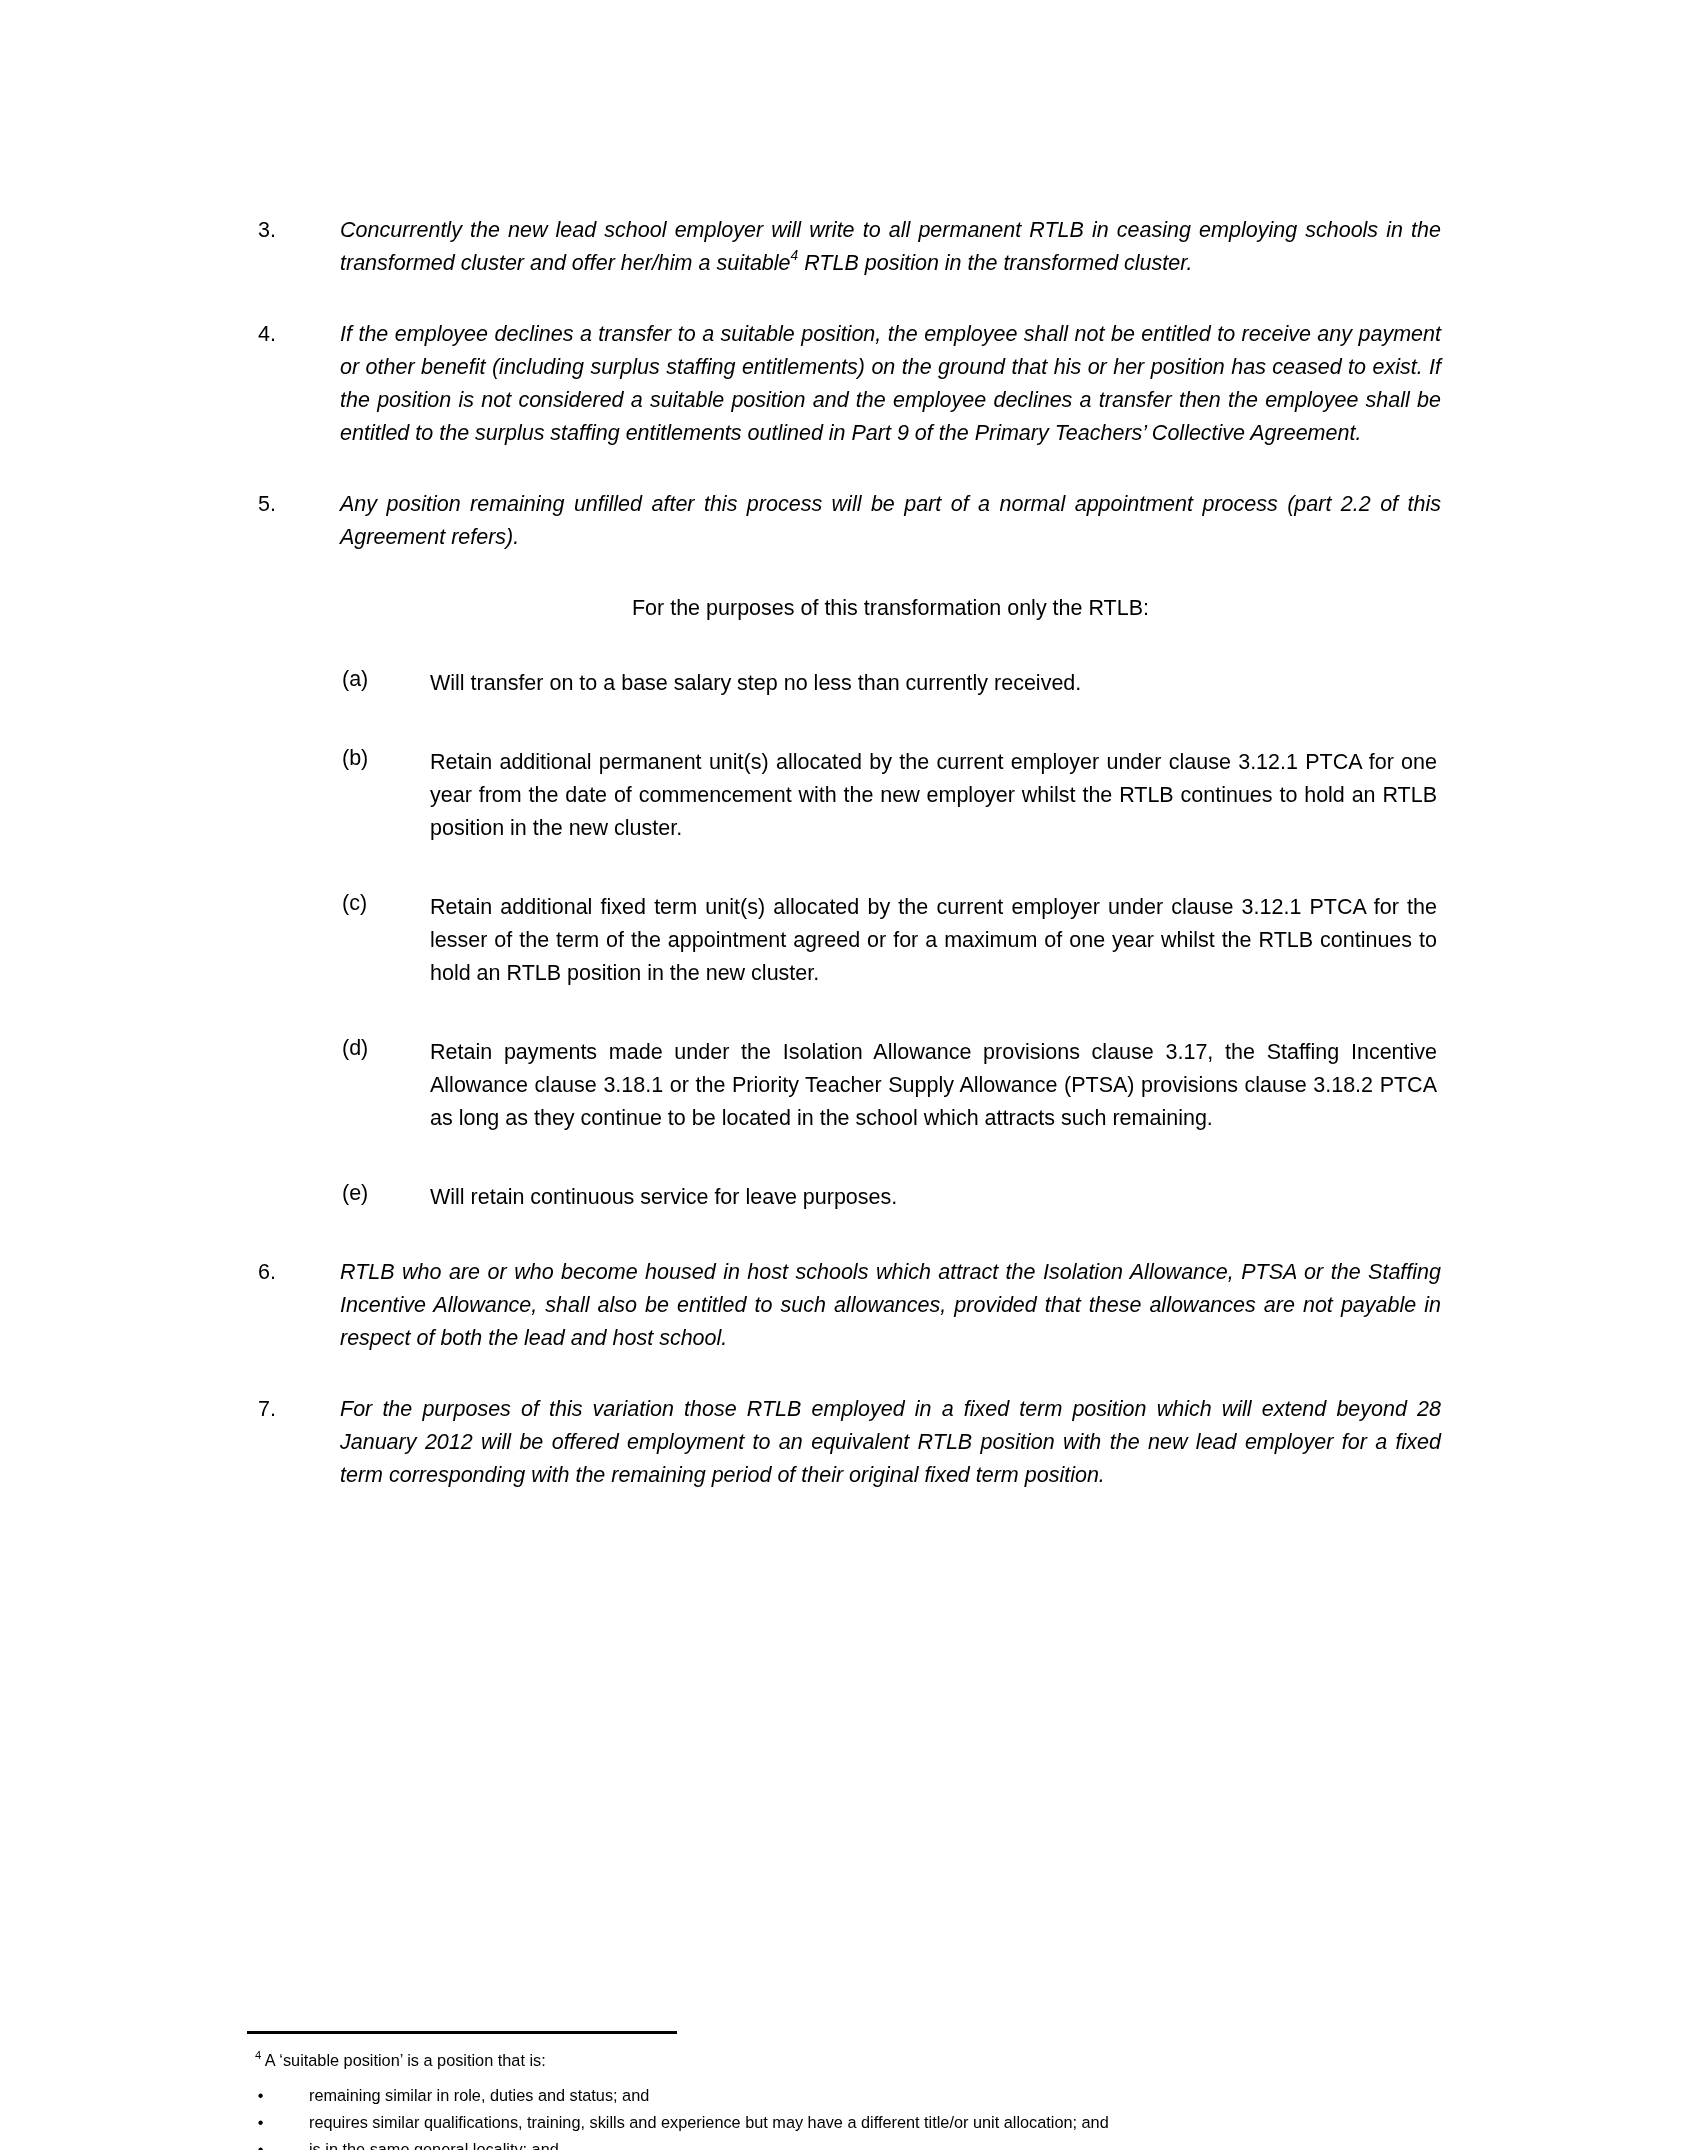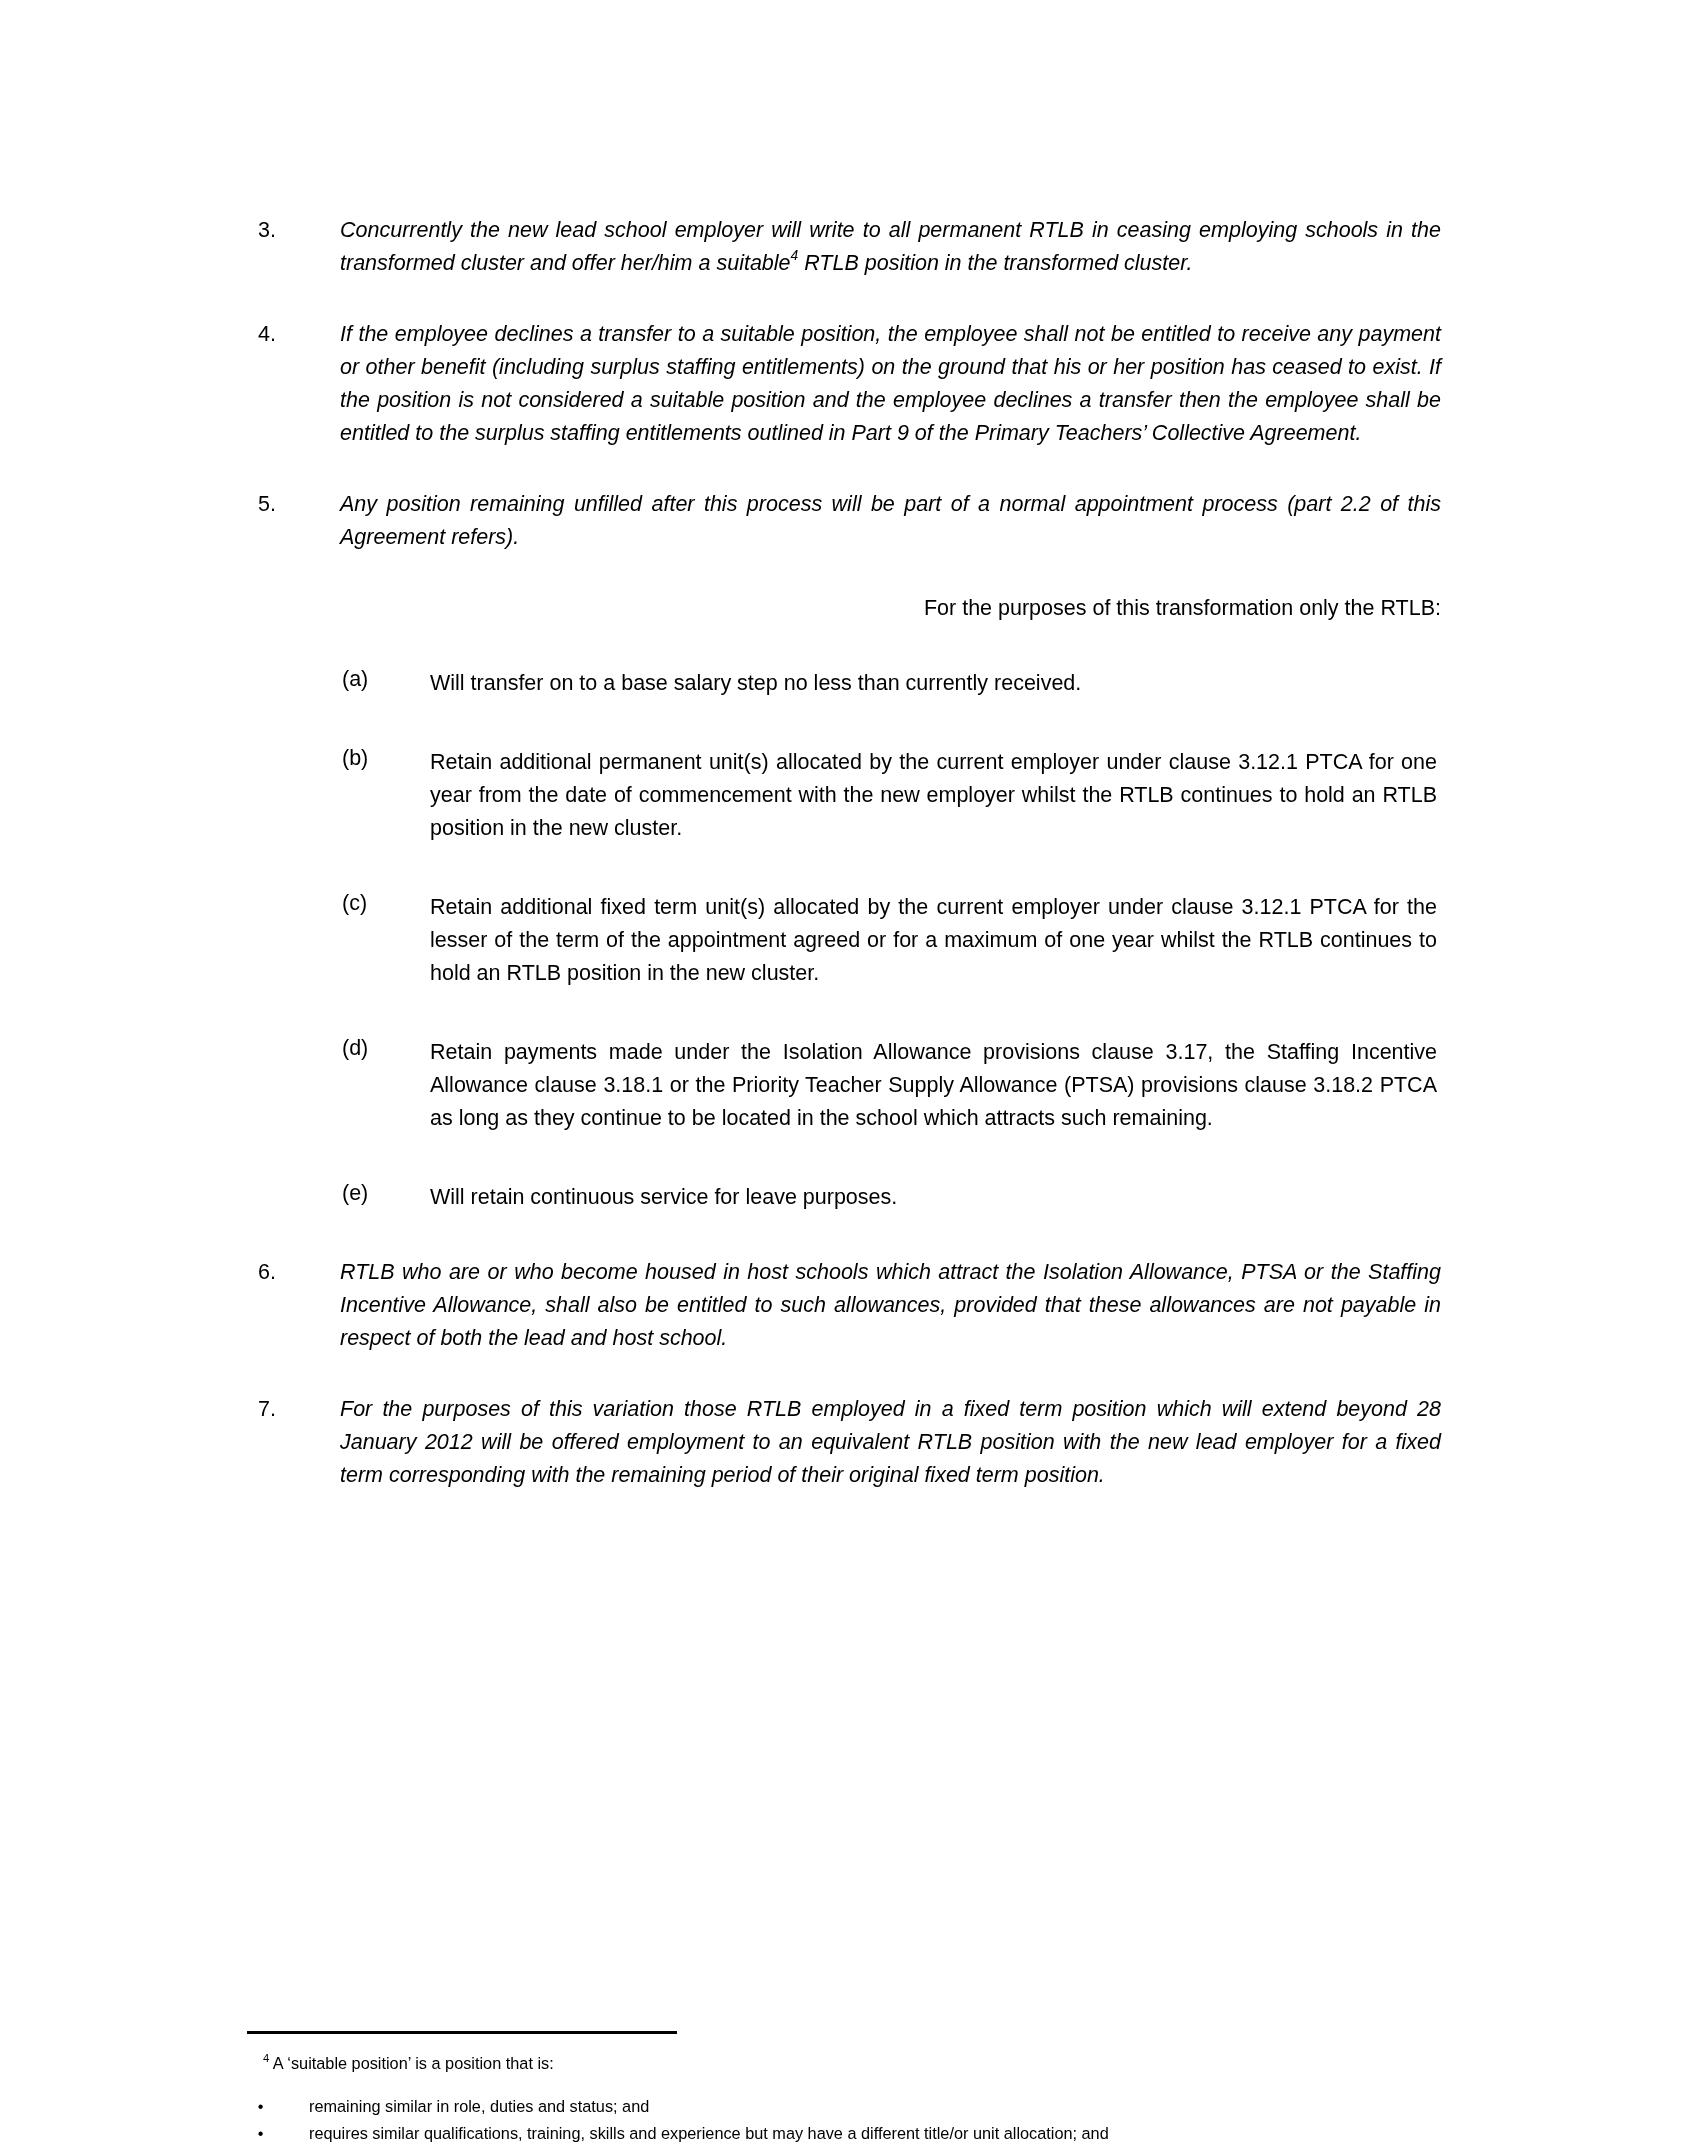"For the purposes of this transformation" .plain { text-align: right -> center }
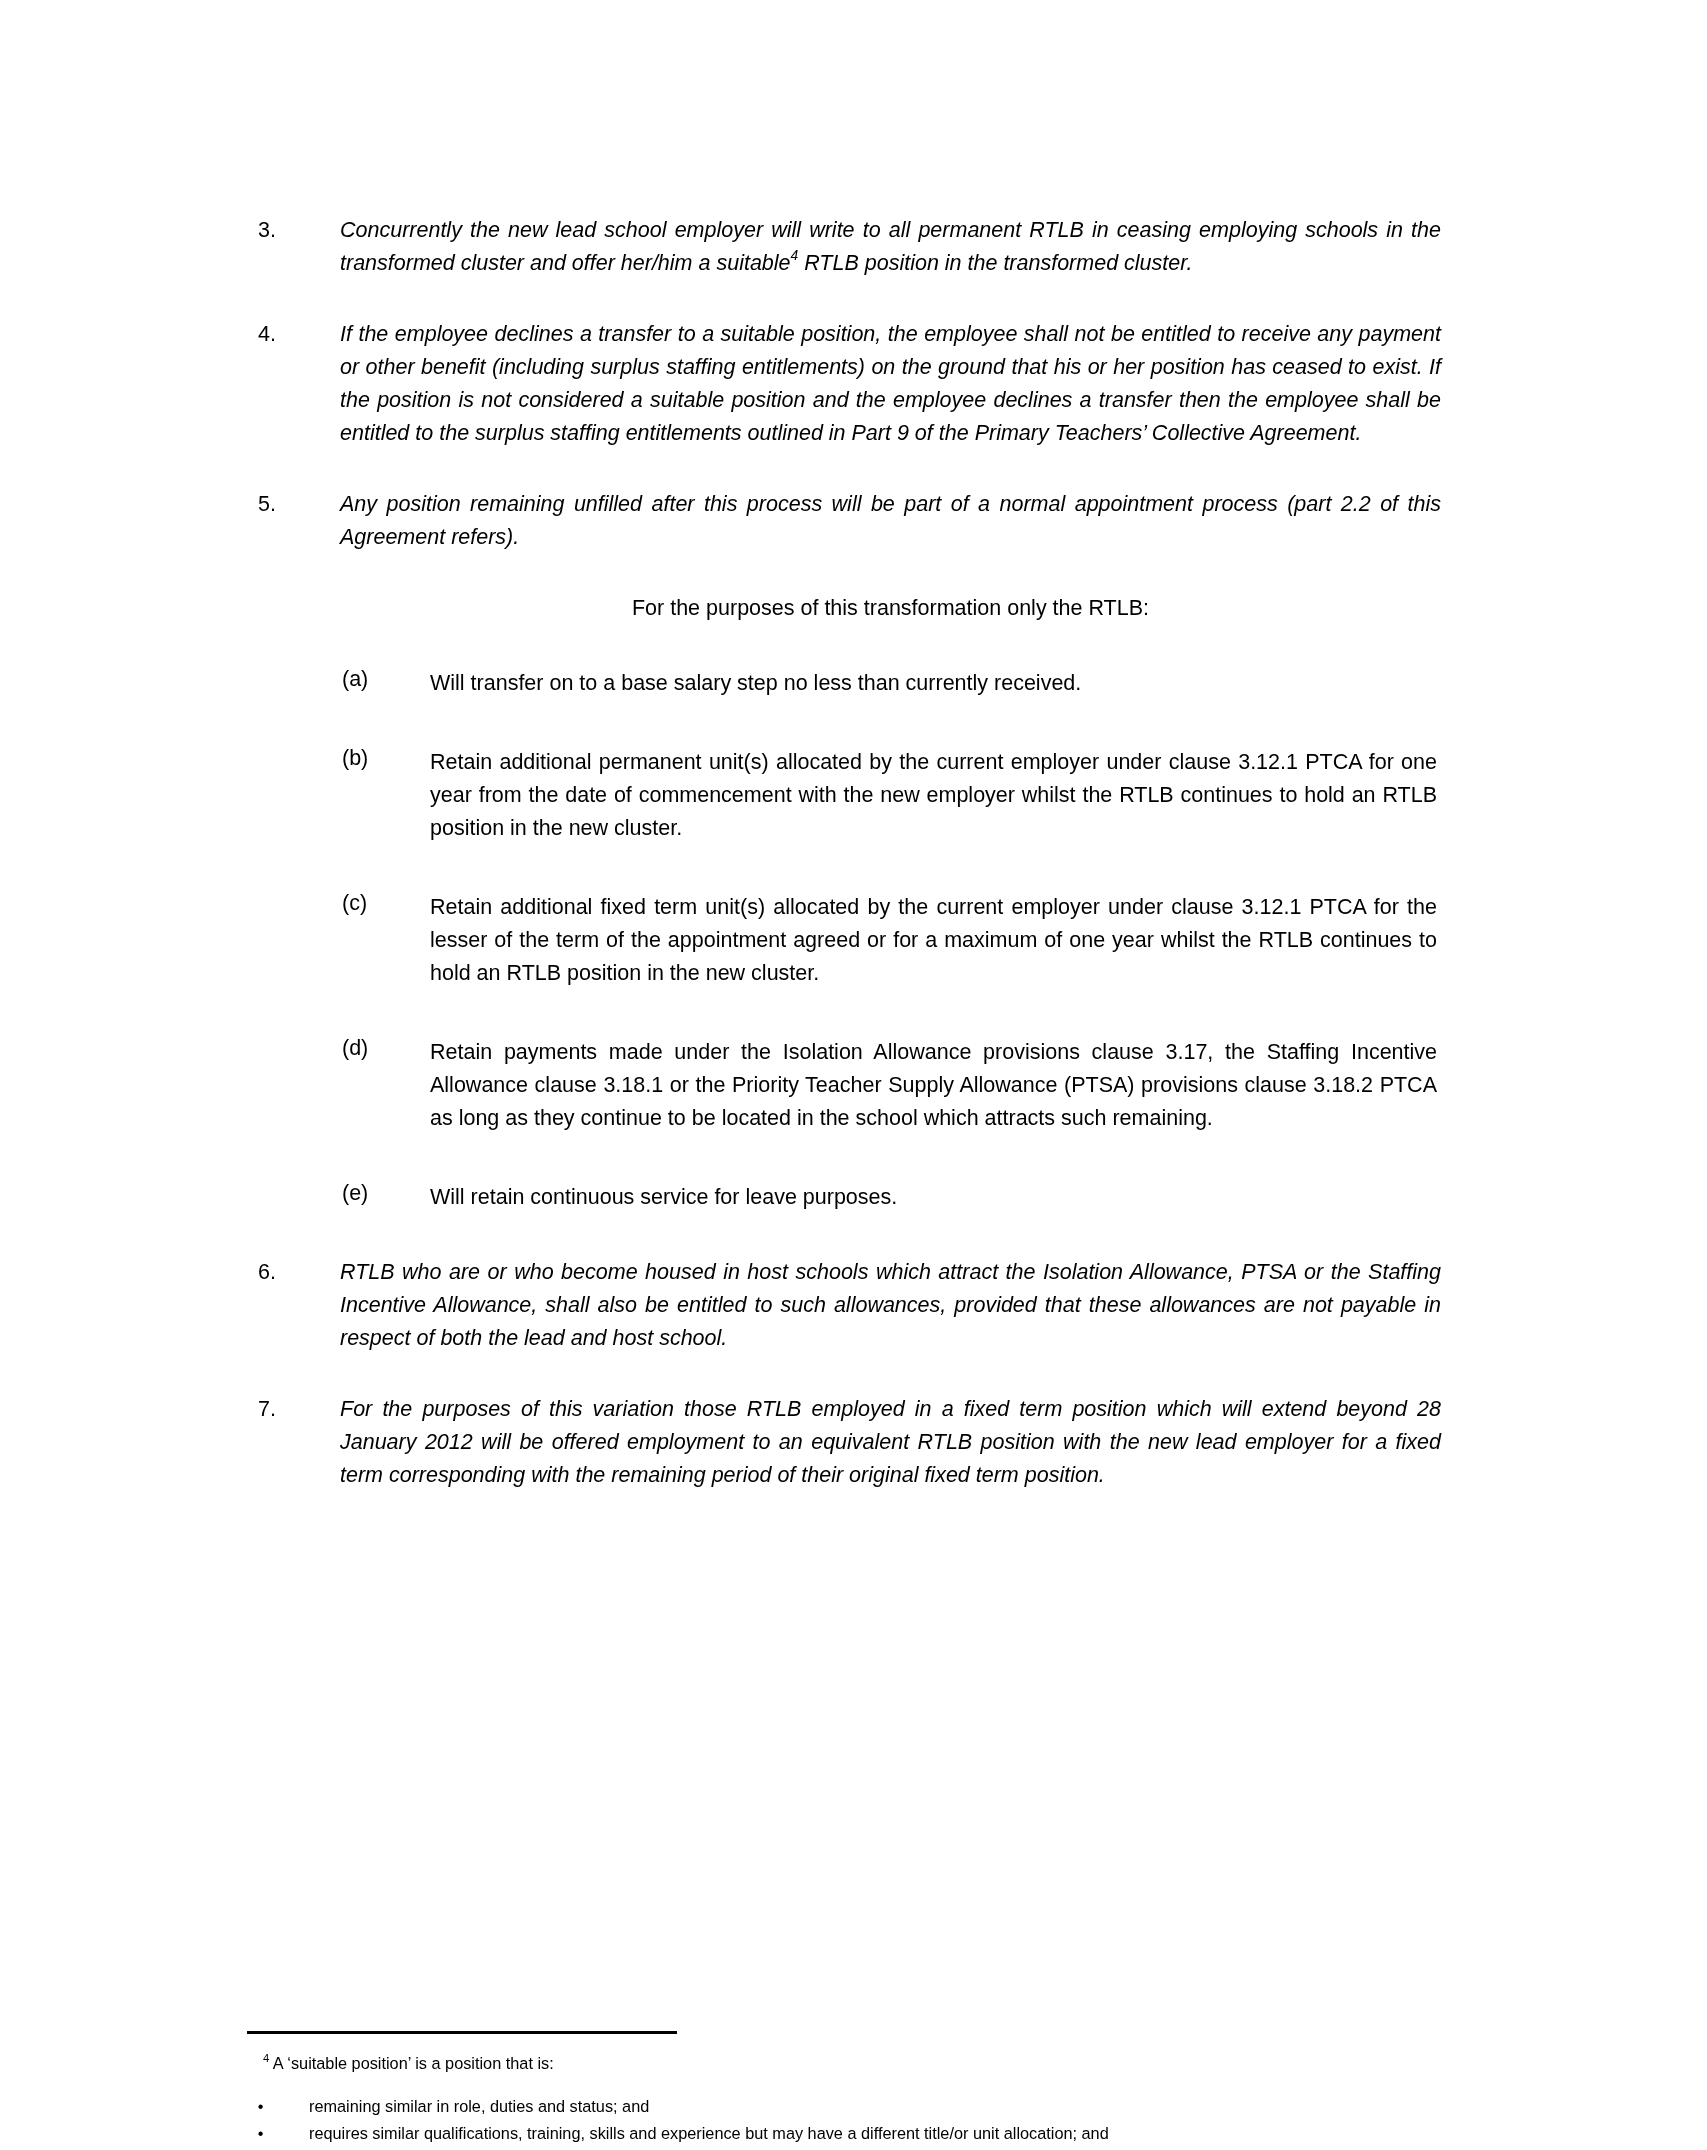"4 A ‘suitable position’ is" .fn-intro { margin: 16px -> 8px }
